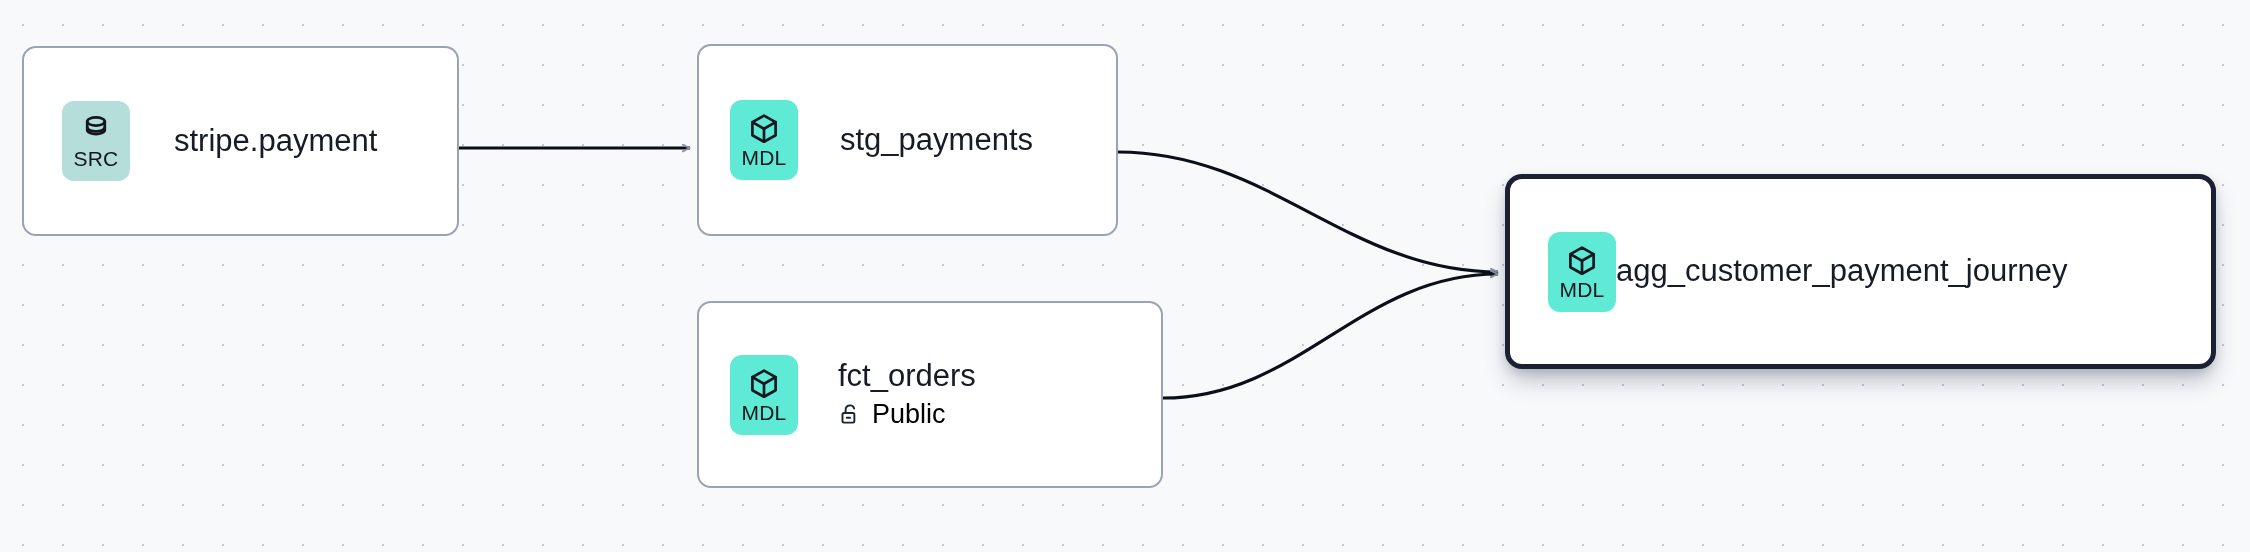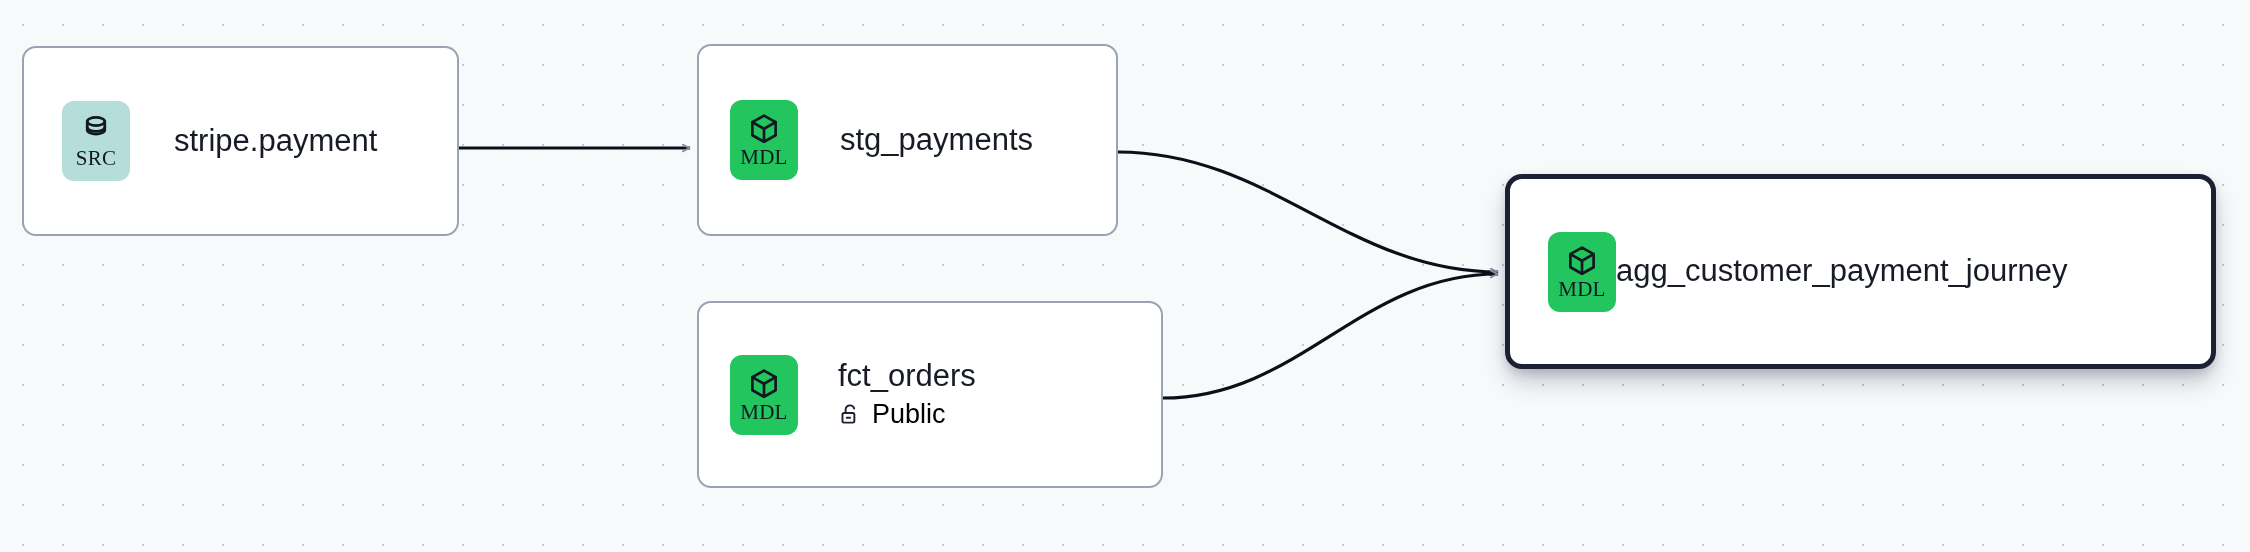"SRC" .badge { font-family: Liberation Serif, serif -> none }
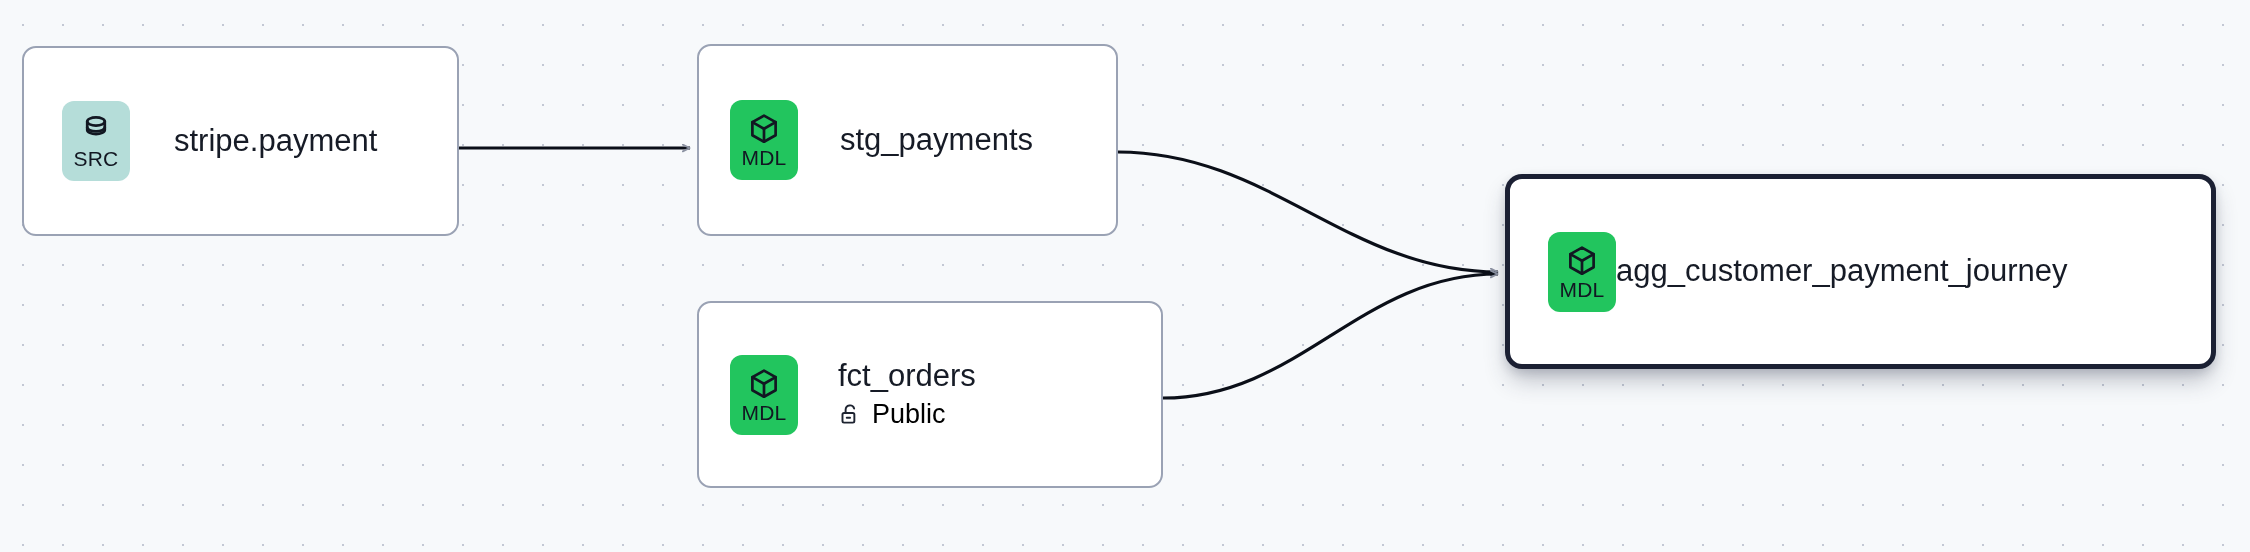"MDL" .badge.mdl { background: #22c55e -> #5eead4 }
